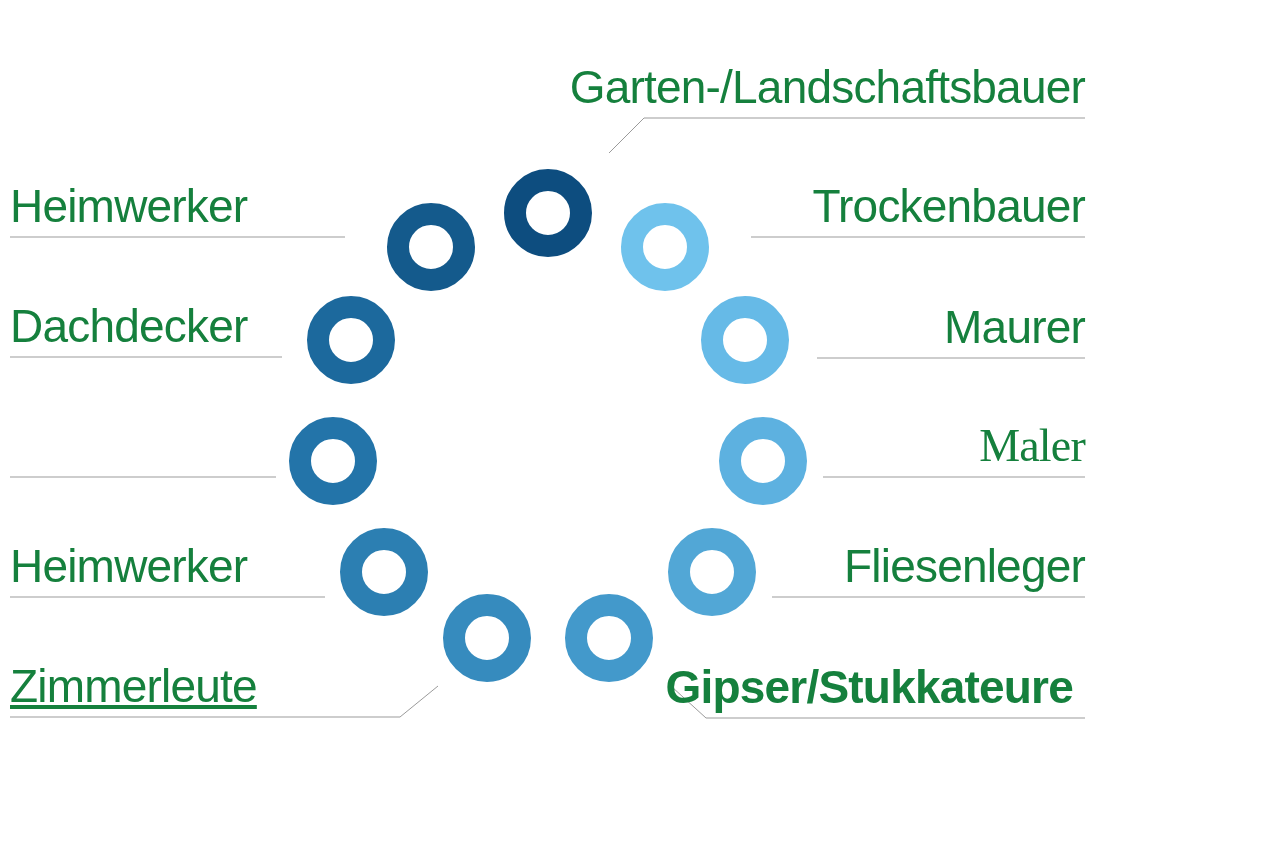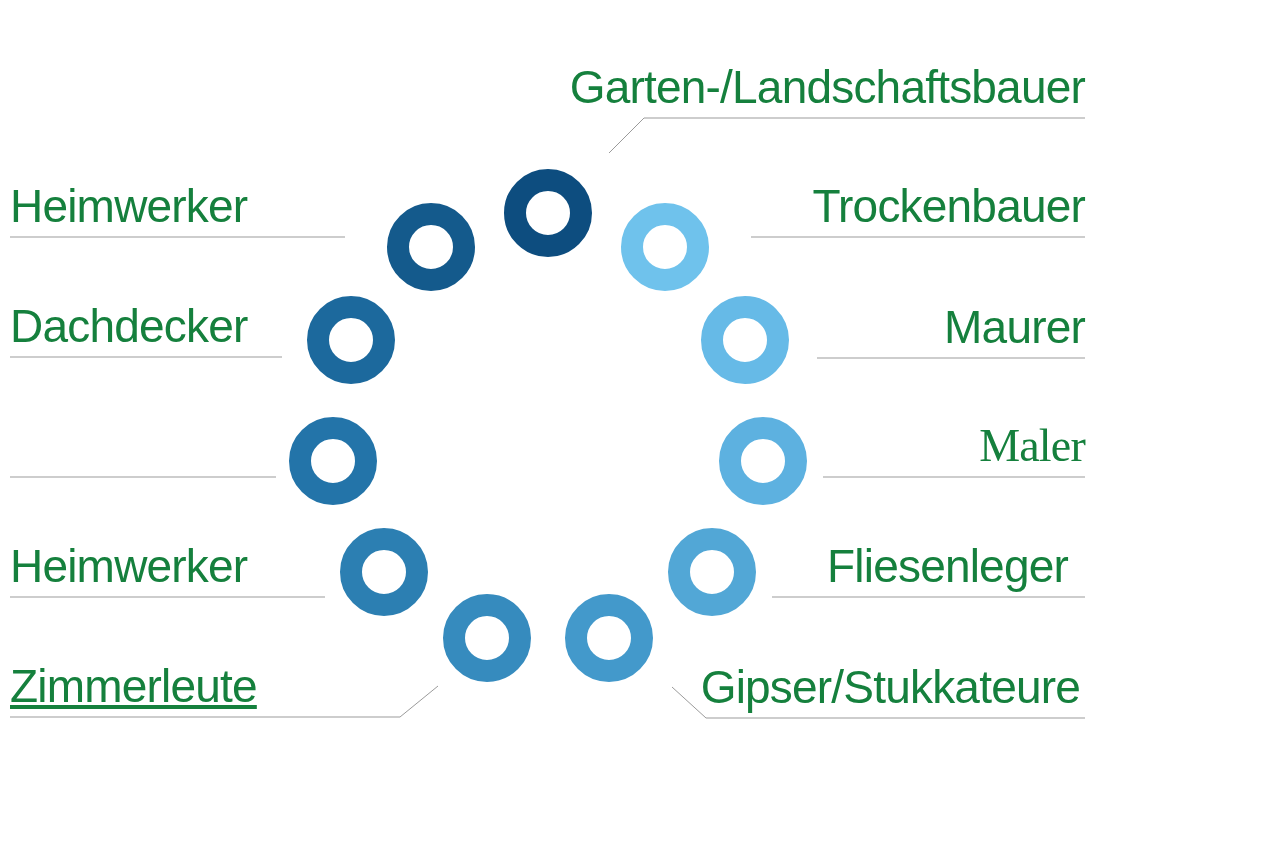"Fliesenleger" div.cat-label { right: 218px -> 201px }
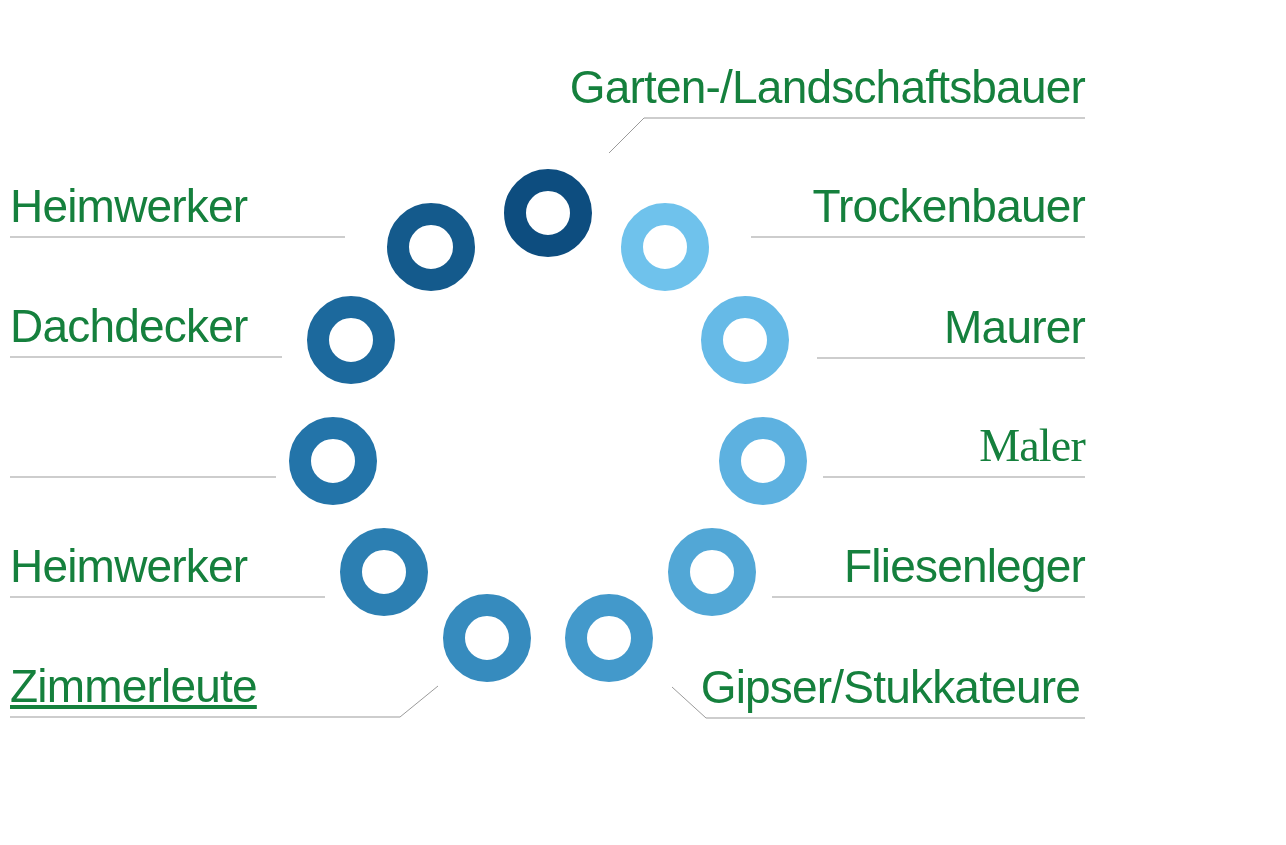"Gipser/Stukkateure" div.cat-label { font-weight: none -> bold; right: 206px -> 213px }
